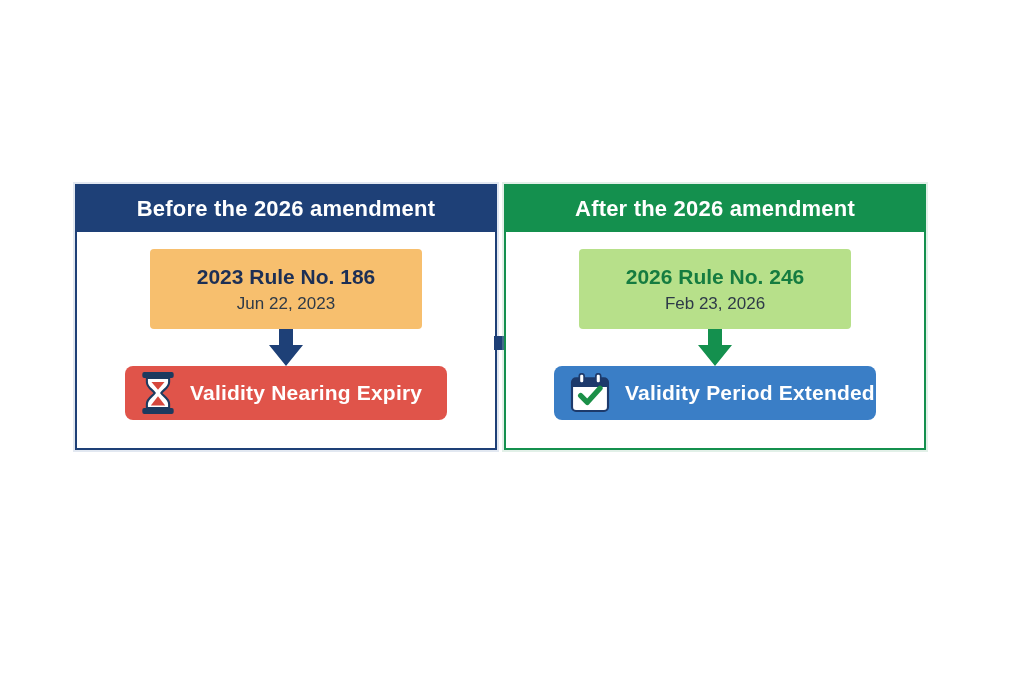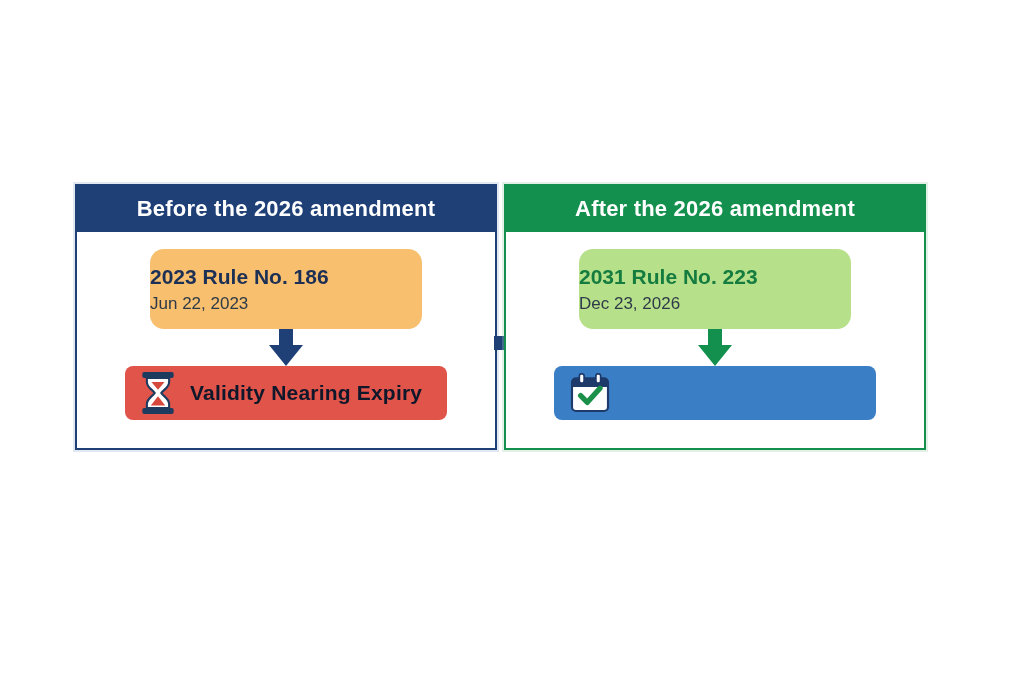"2023 Rule No. 186" .rule-box { align-items: none -> center; border-radius: 14px -> 4px }
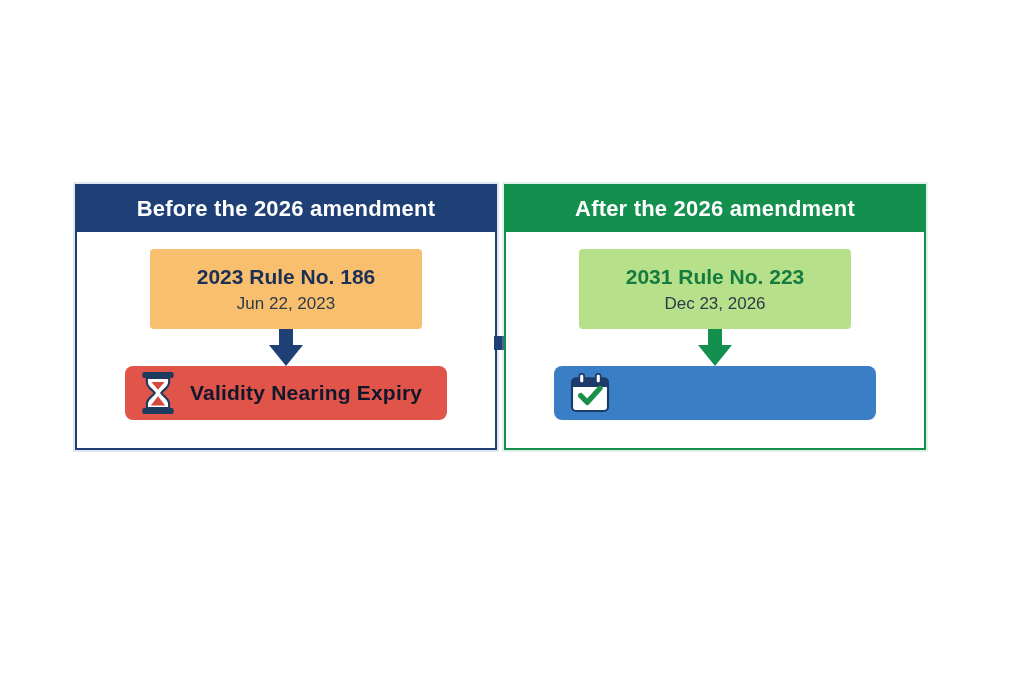"2031 Rule No. 223" div.rule-title { text: 2031 Rule No. 223 -> 2026 Rule No. 246 }
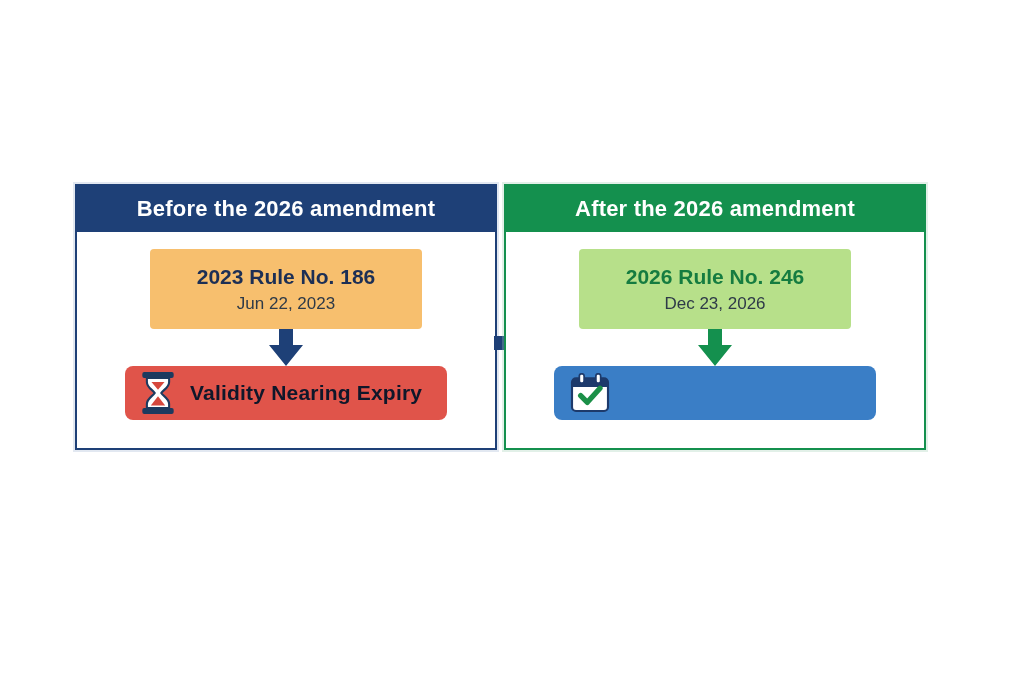"Dec 23, 2026" div.rule-date { text: Dec -> Feb }
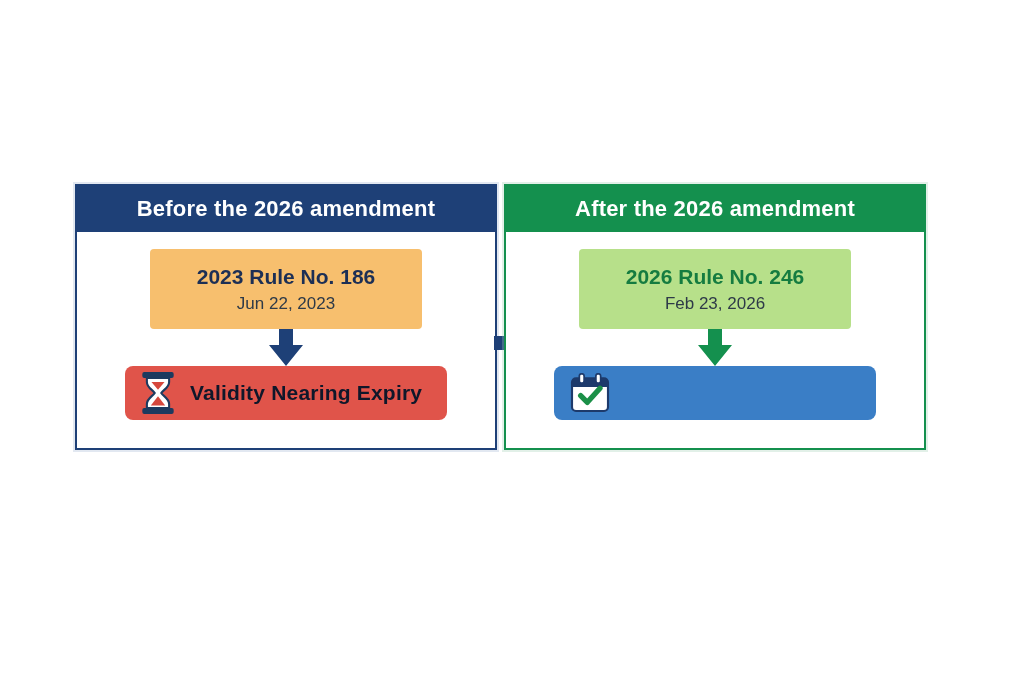"Validity Nearing Expiry" .status-label { color: #0f172a -> #ffffff }
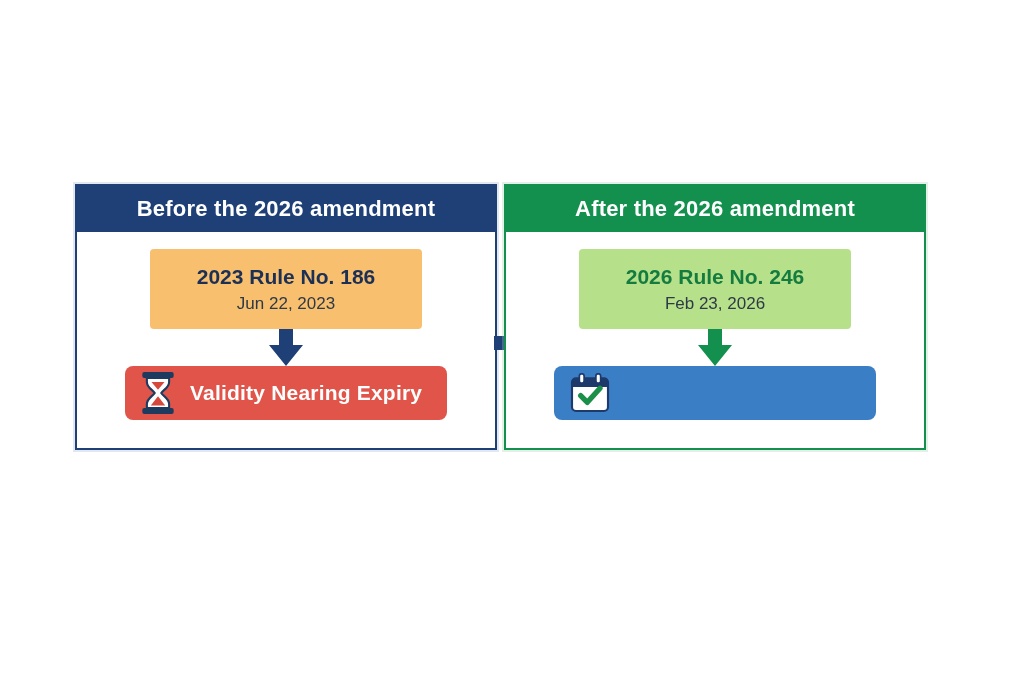"Validity Period Extended" span.status-label { html: none -> <span>Validity Period Extended</span> }
